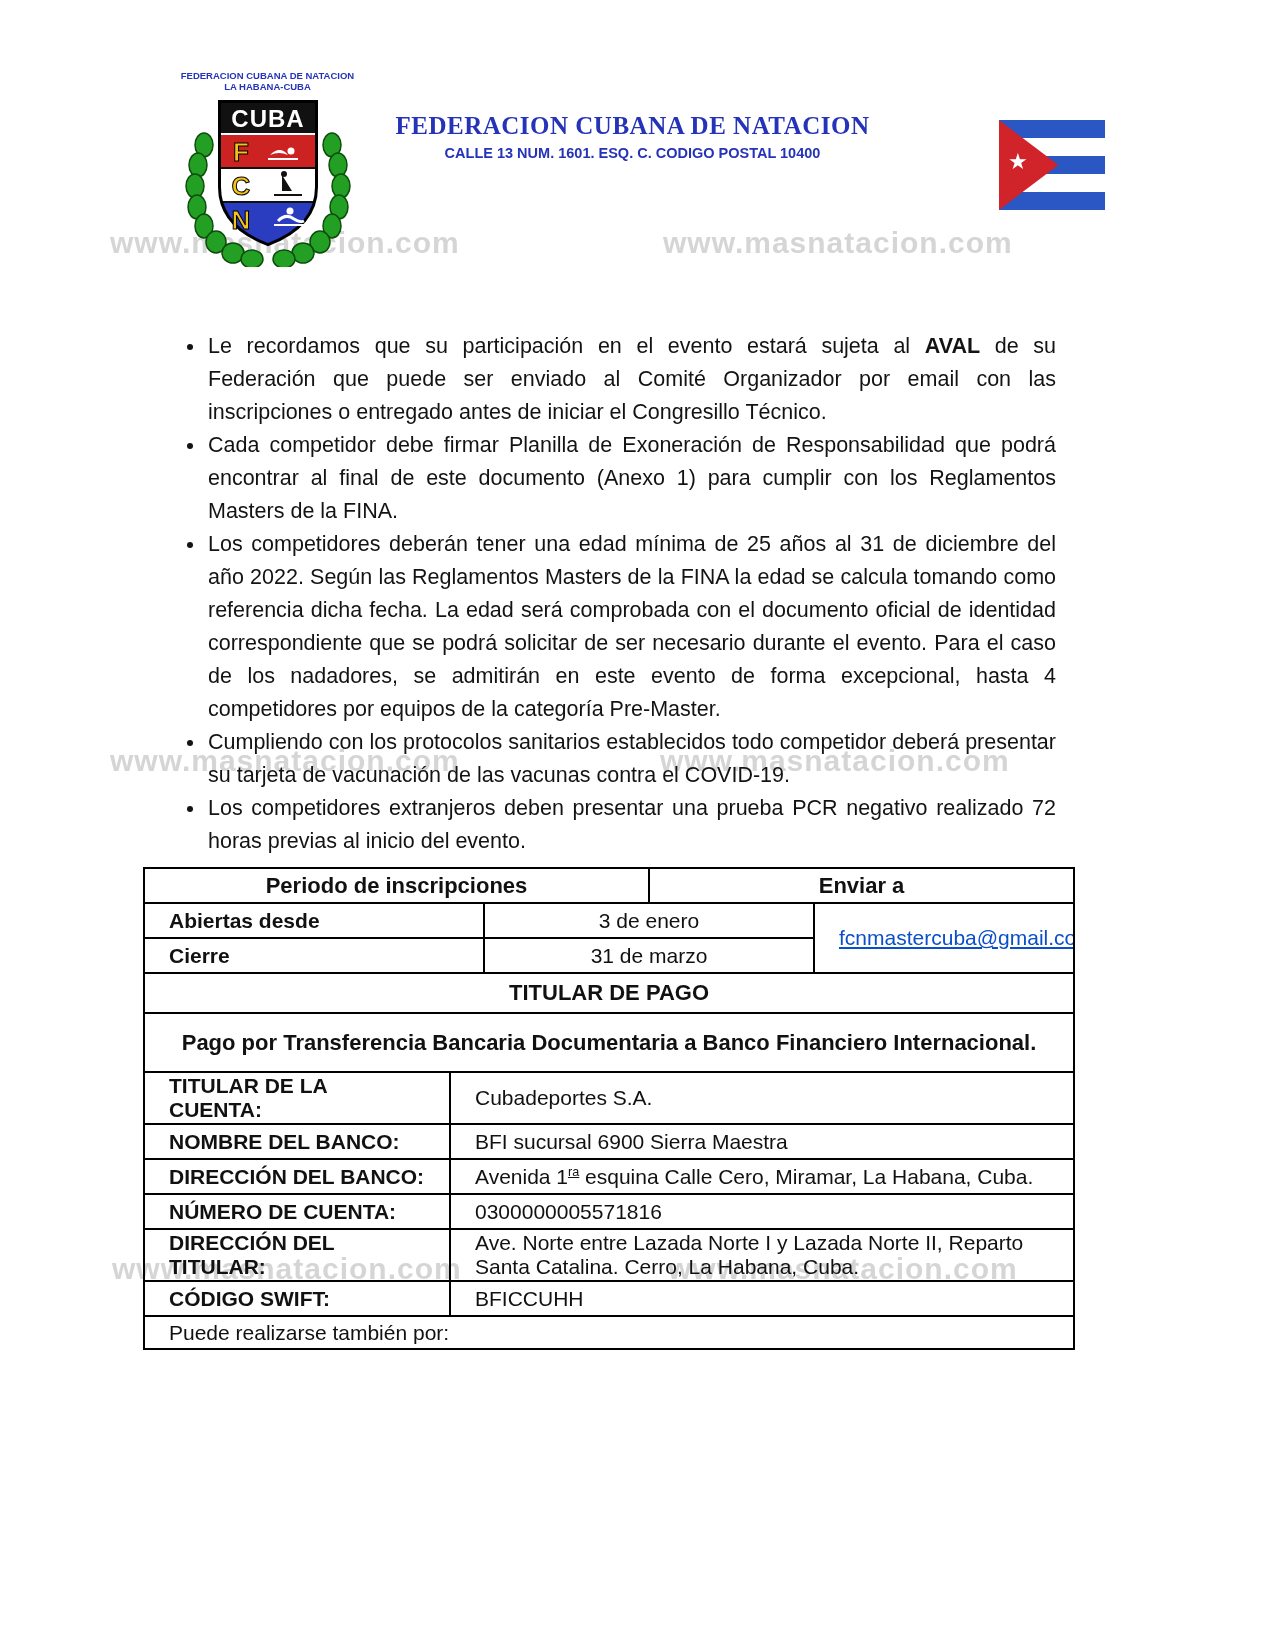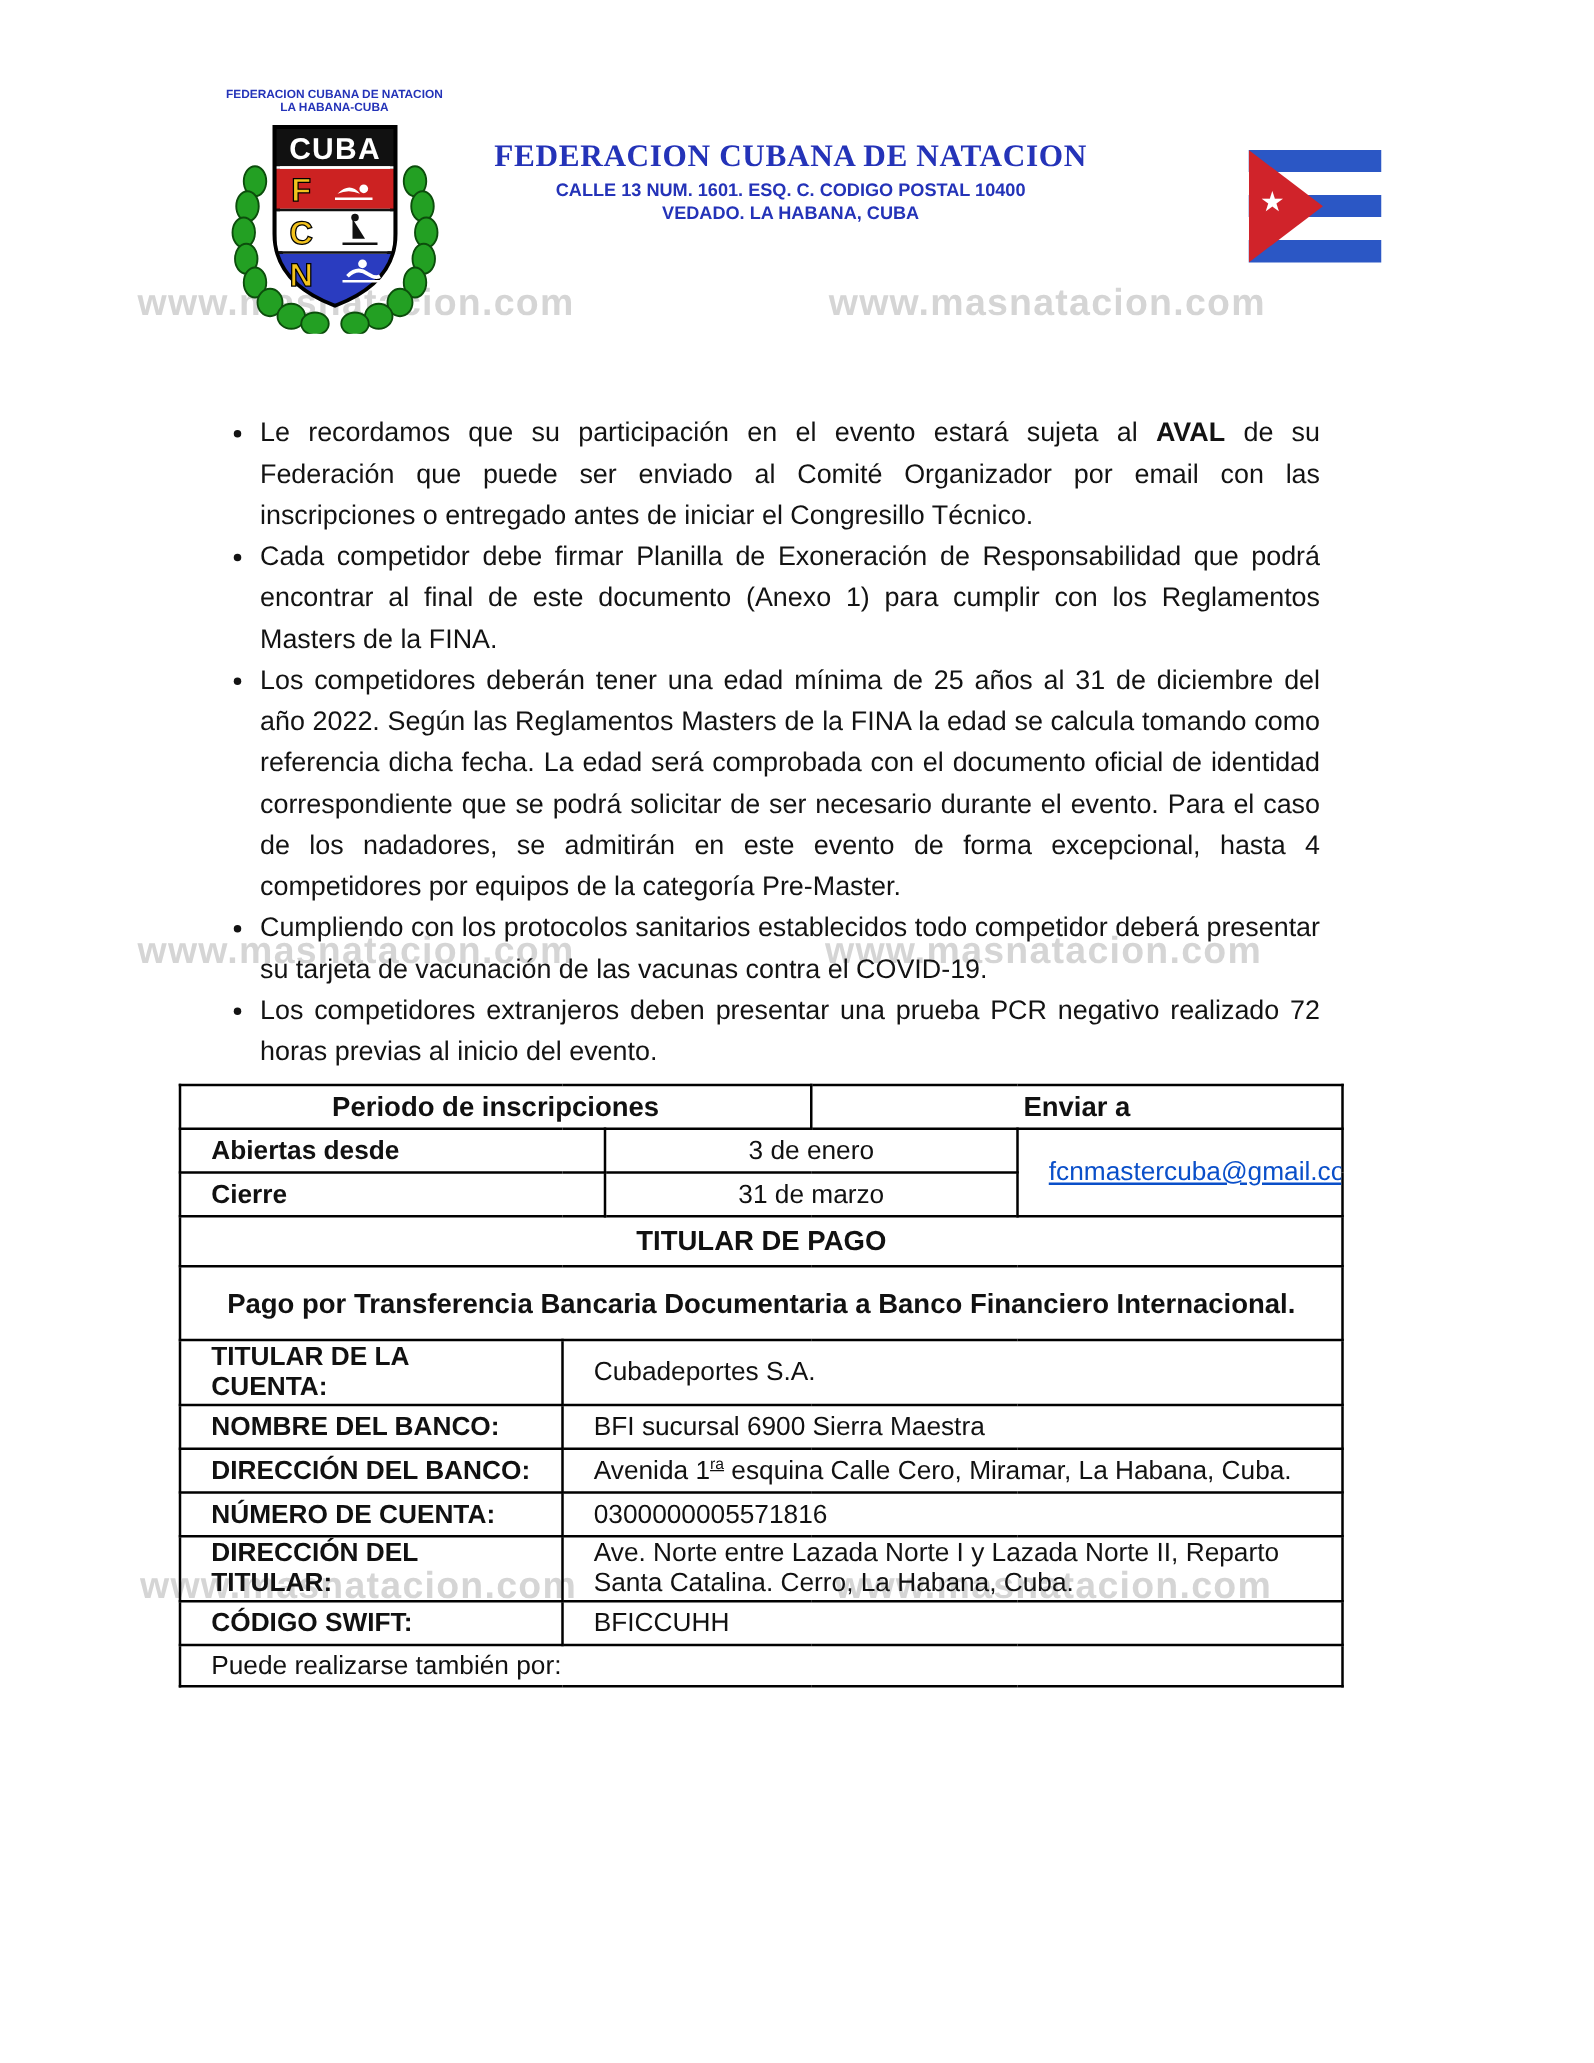"VEDADO. LA HABANA, CUBA" div { html: <div>VEDADO. LA HABANA, CUBA</div> -> none }
